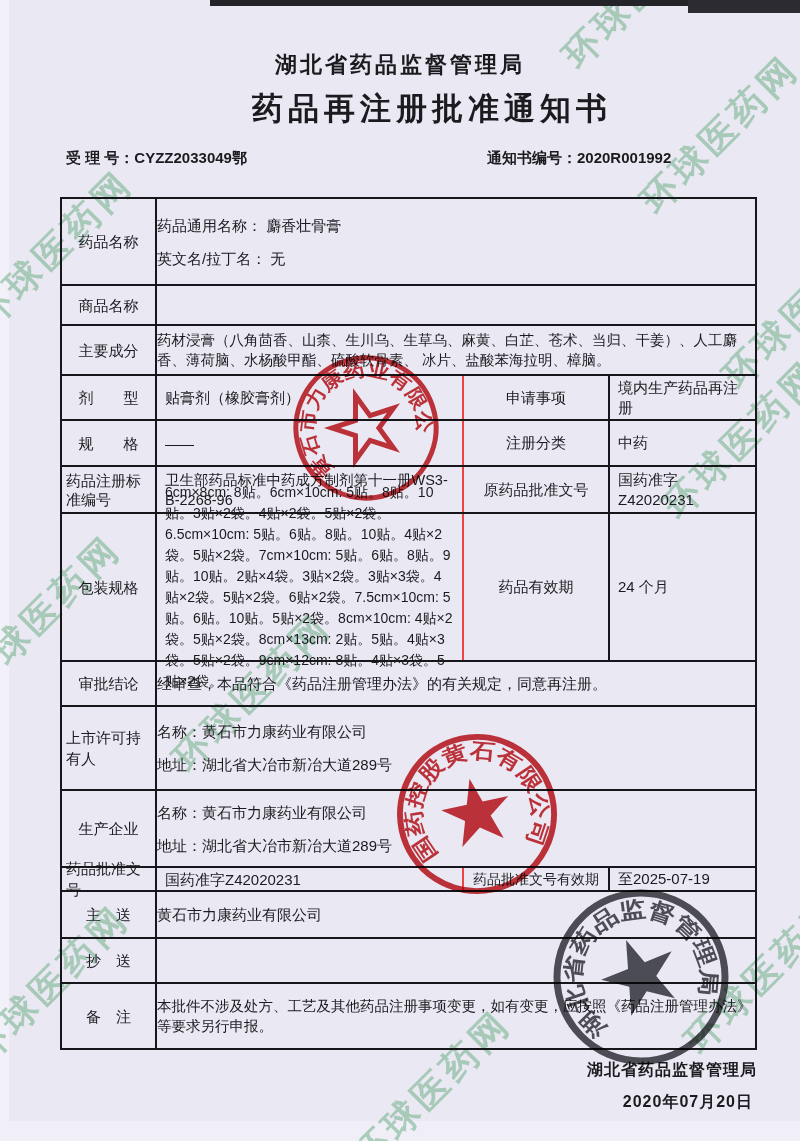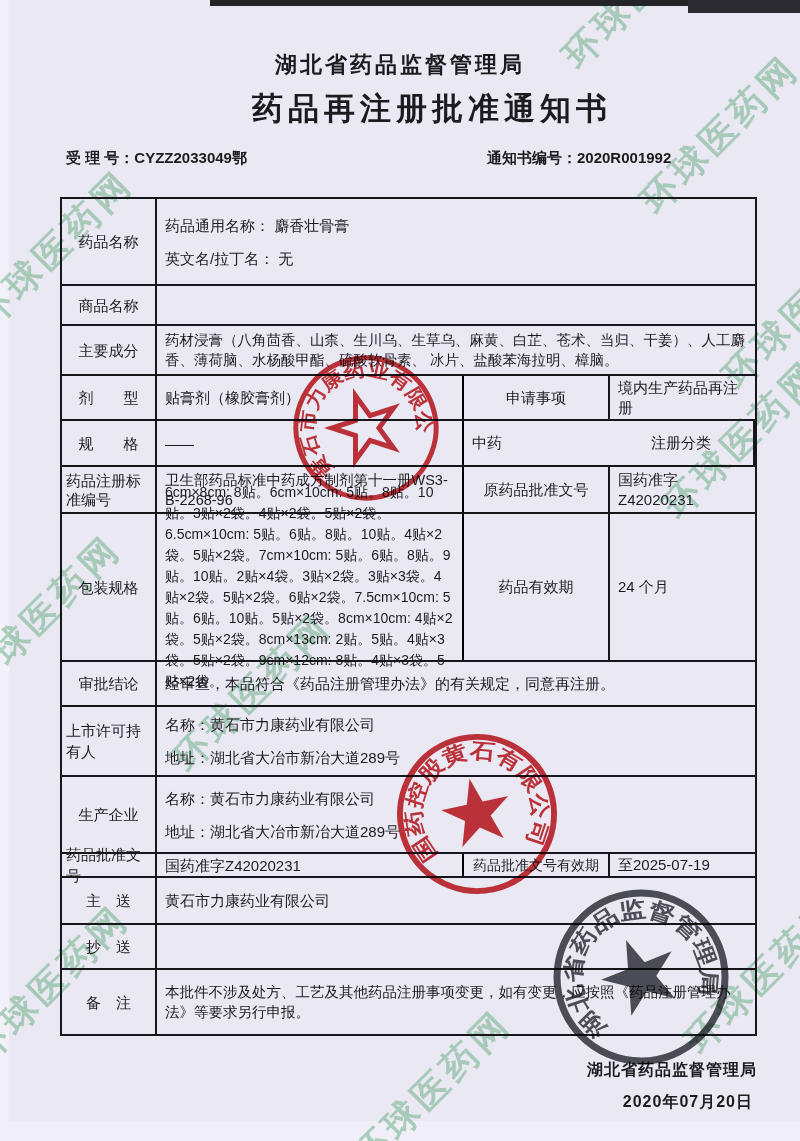"药品通用名称： 麝香壮骨膏" .val { padding: 3px 8px -> 3px 0 }
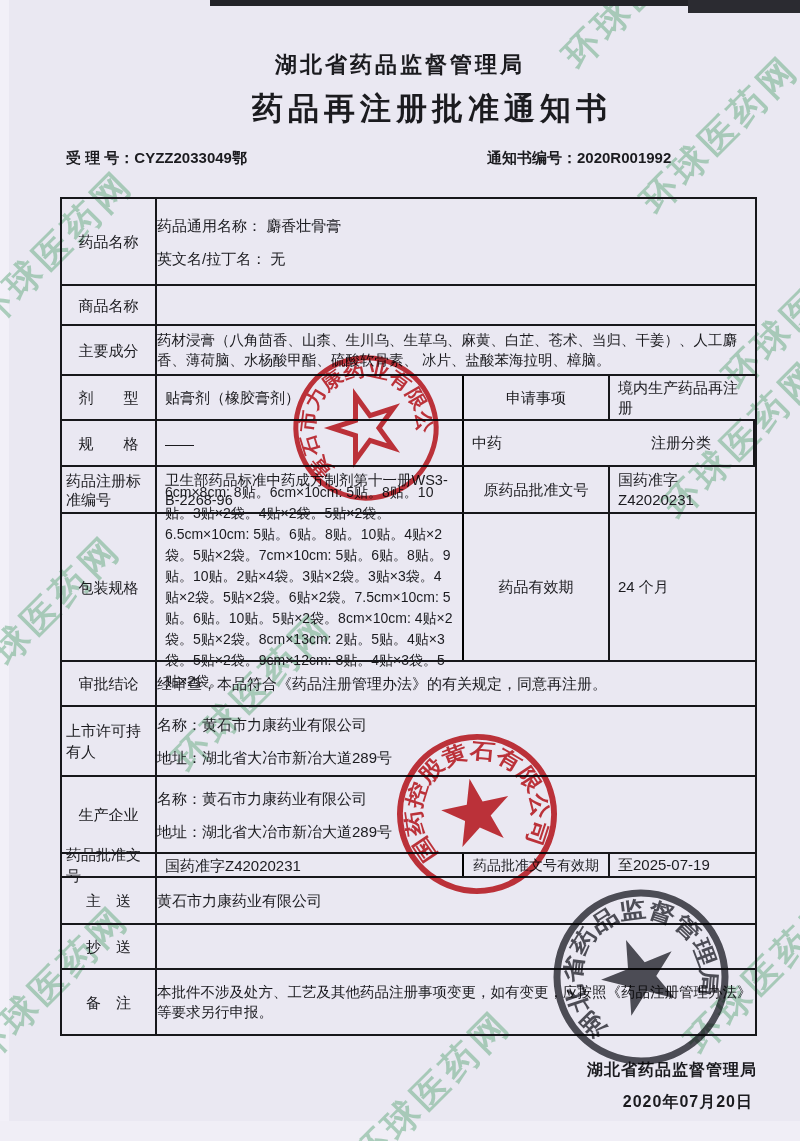"贴膏剂（橡胶膏剂）" .val4 { border-right: 2px solid #000000 -> 2px solid #ef4444 }
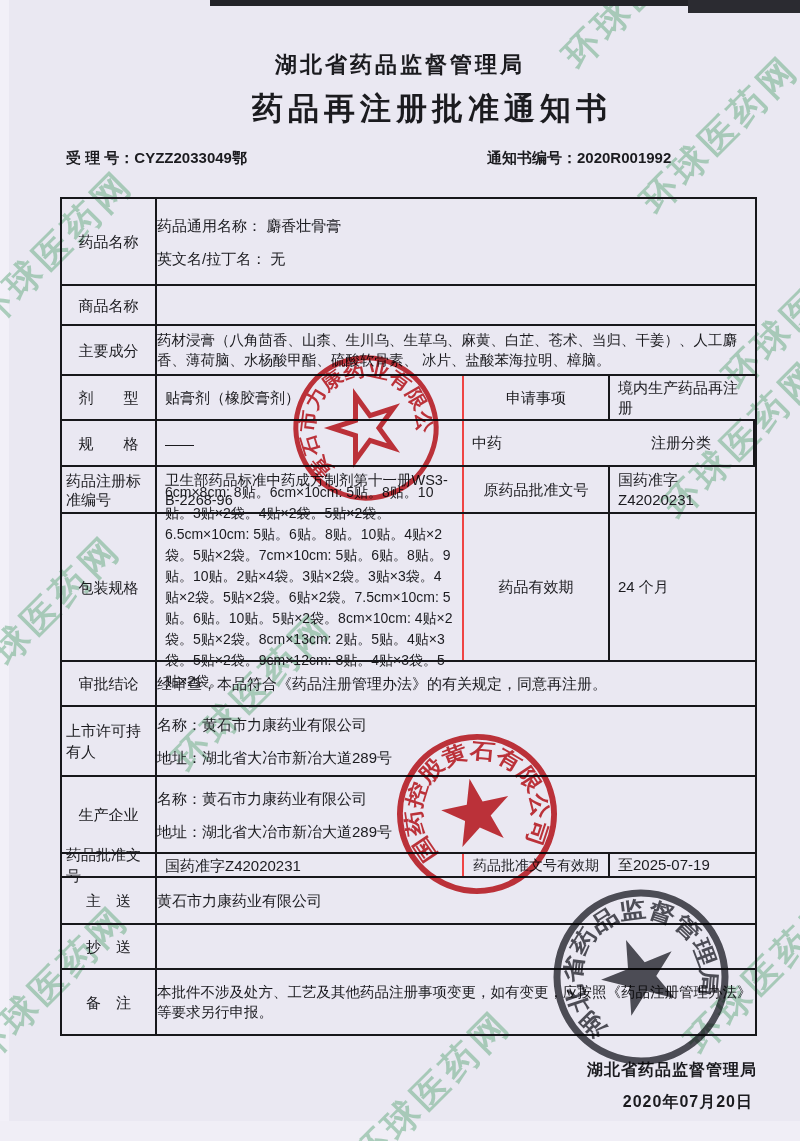"中药" div.cell { order: before "注册分类" -> after "注册分类" }
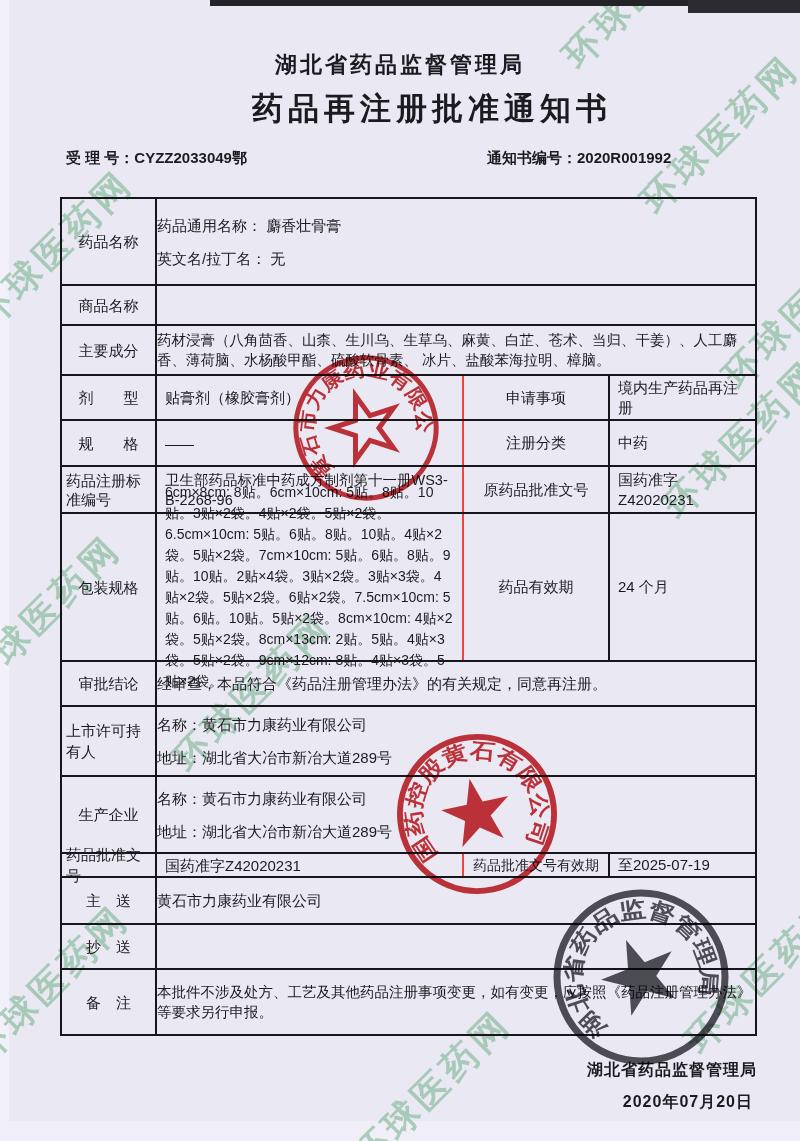"上市许可持有人" div.row { height: 70px -> 84px }
